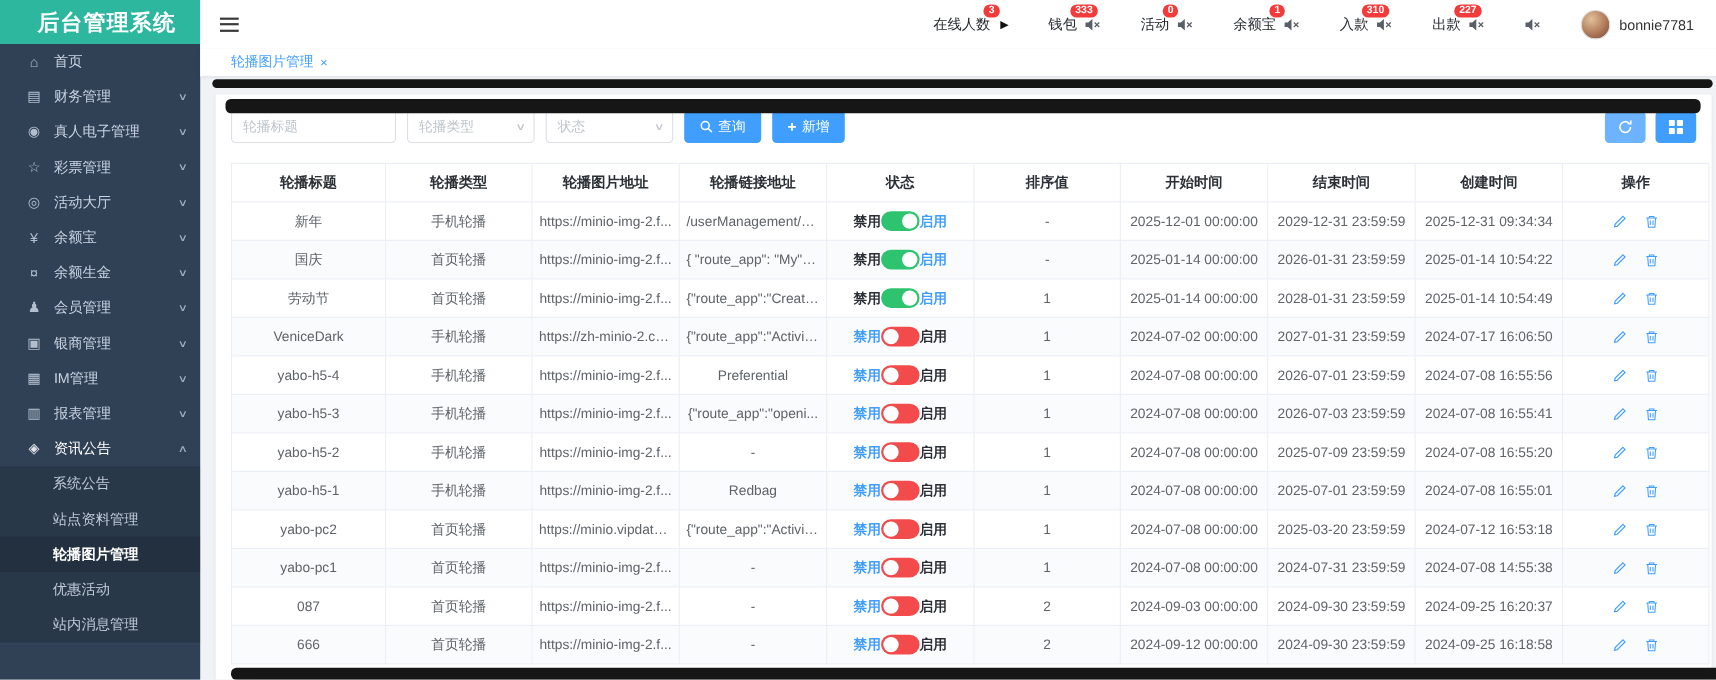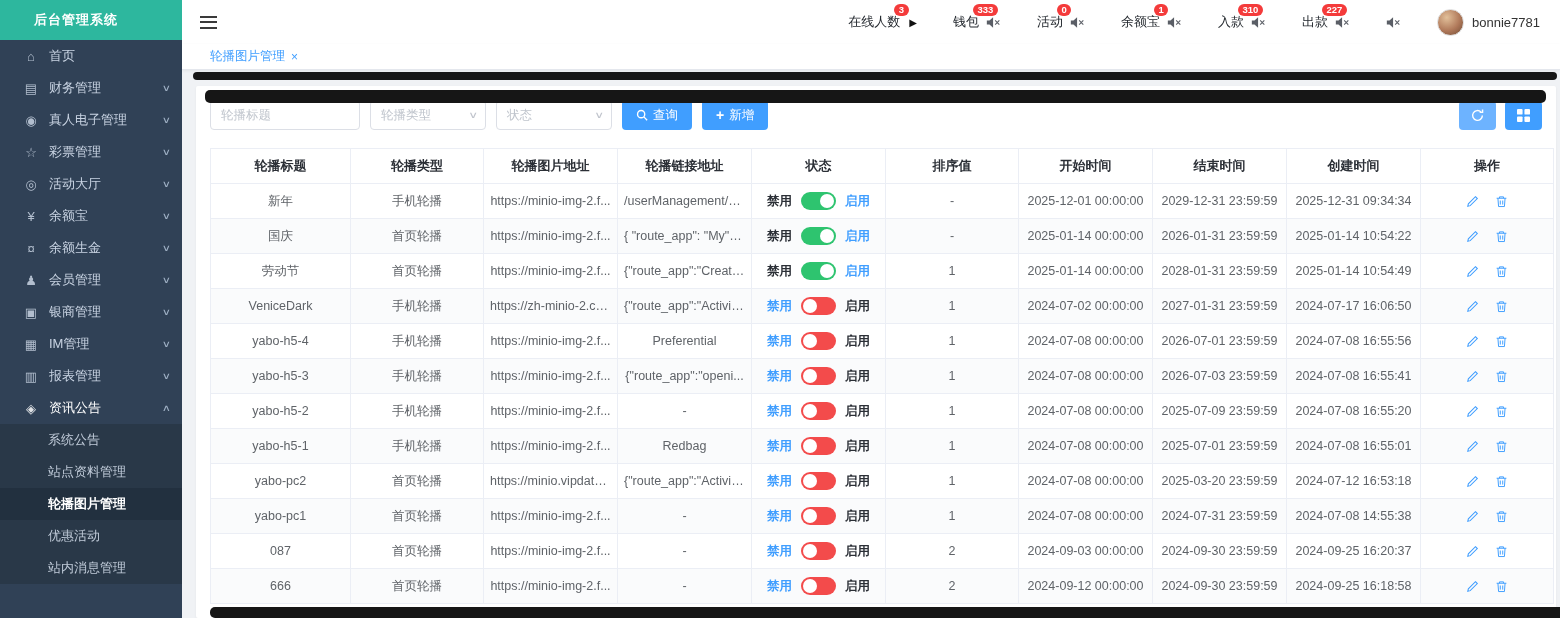"后台管理系统" .logo { font-size: 13px -> 20px }
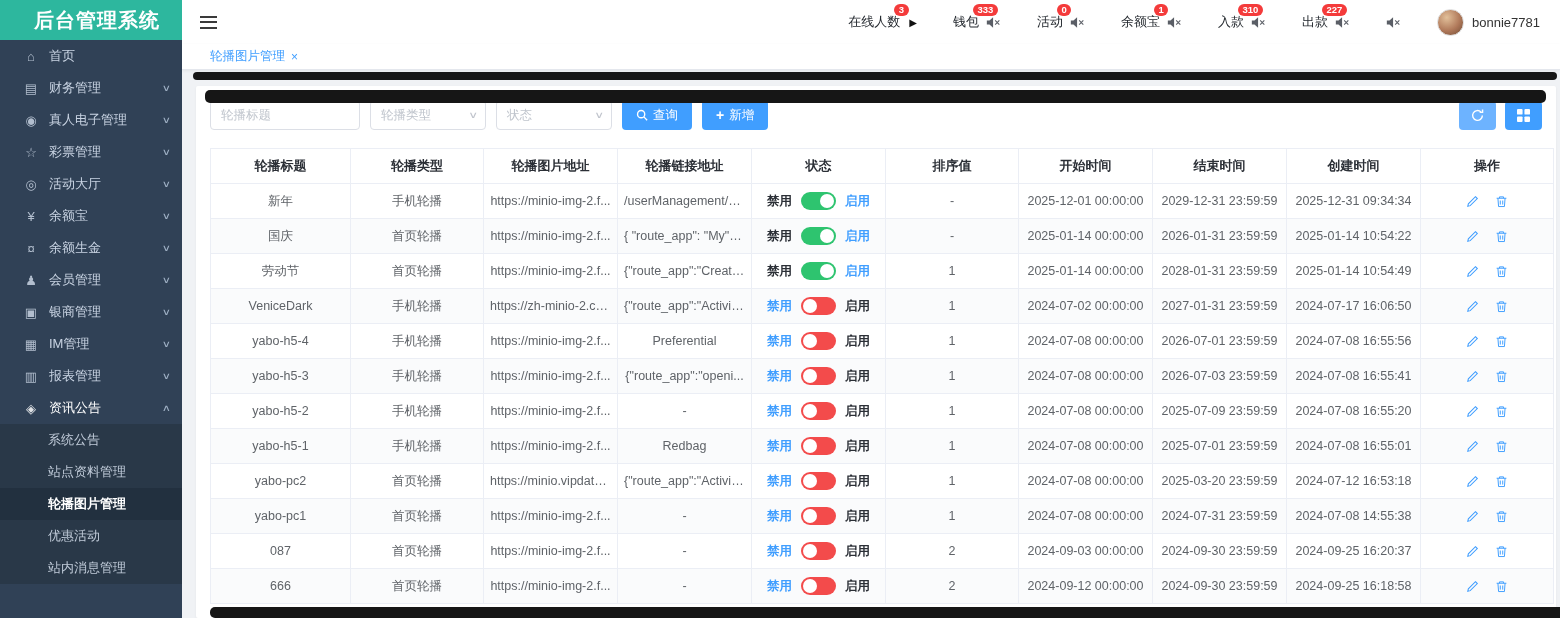"禁用" .status-cell { gap: 9px -> none }
